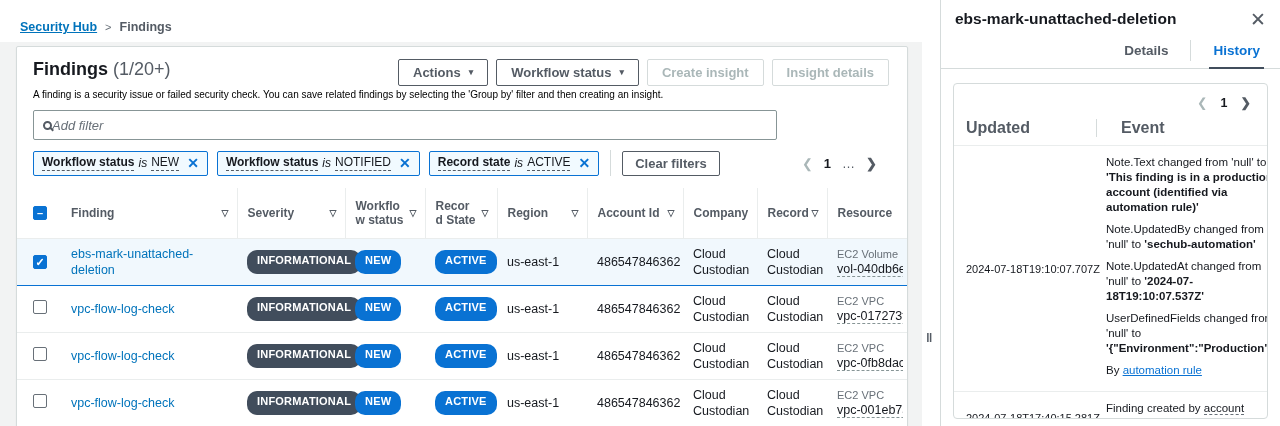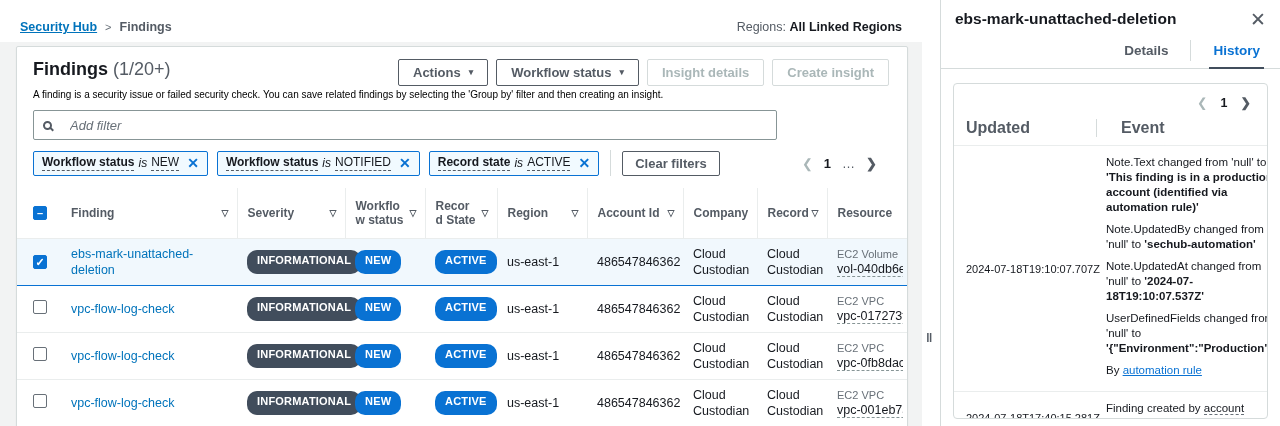"Regions: All Linked Regions" div.regions { html: <div> <span>Regions:</span> <b>All Linked Regions</b> </div> -> none }
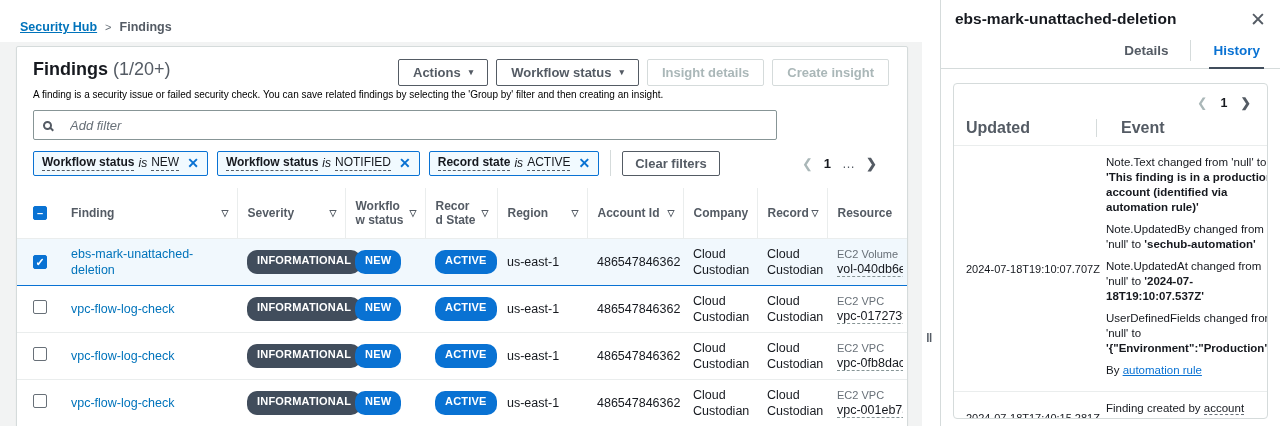"Insight details" button.btn { order: before "Create insight" -> after "Create insight" }
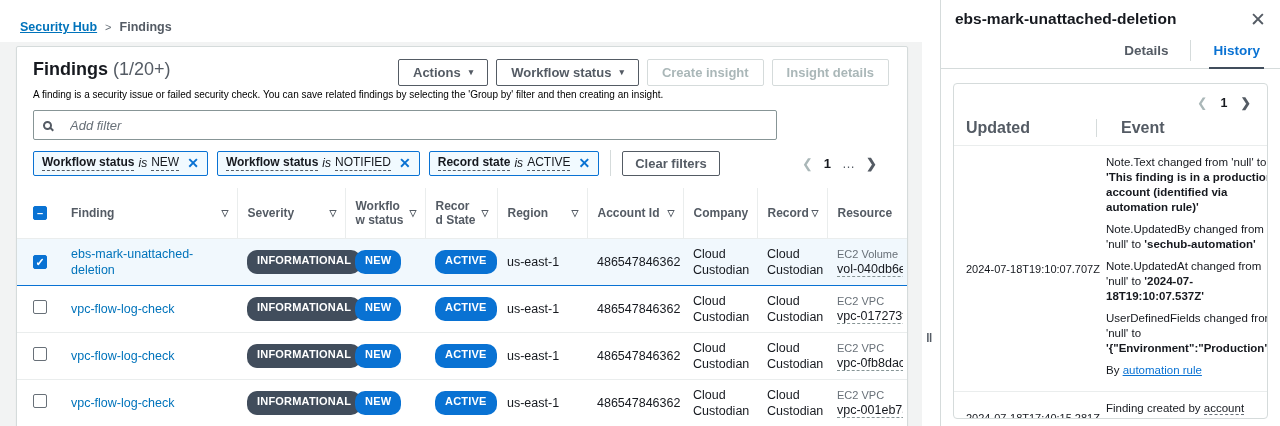"Add filter" .filter-box { gap: 18px -> 0 }
